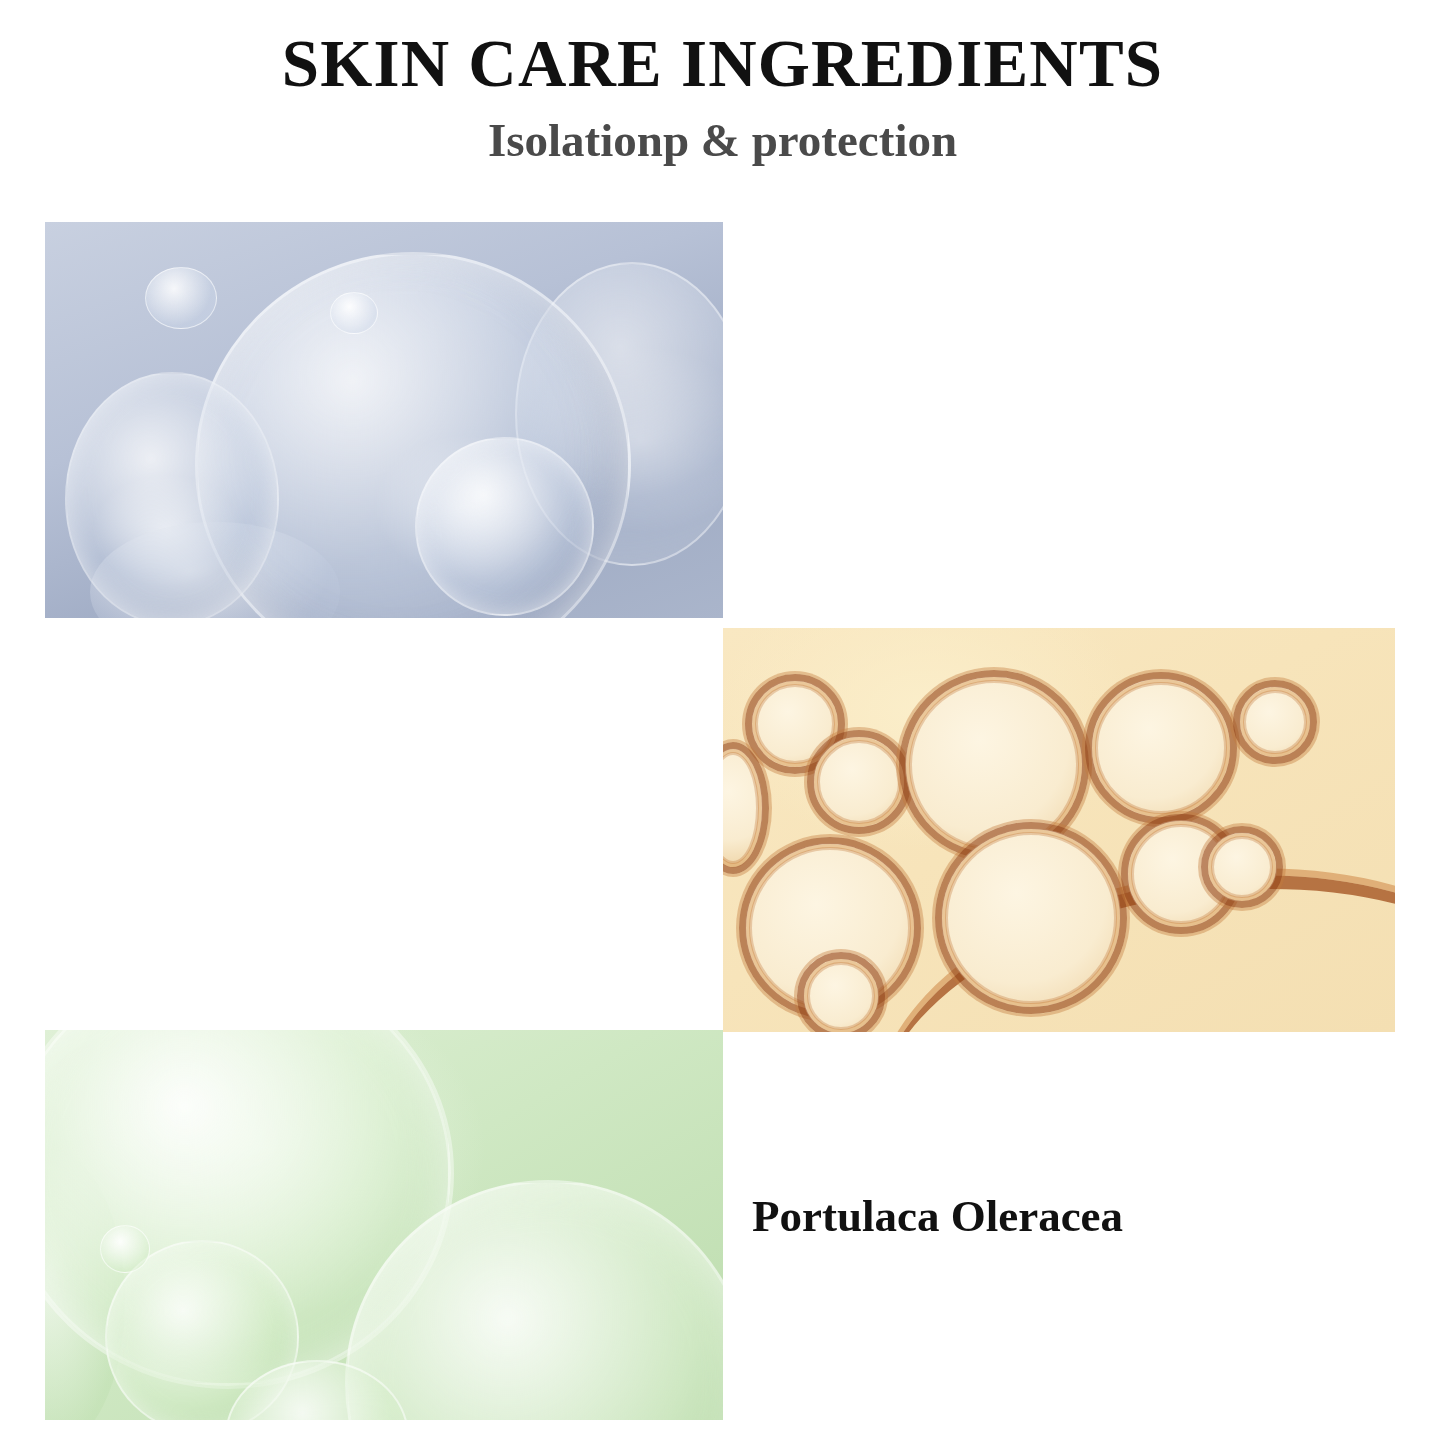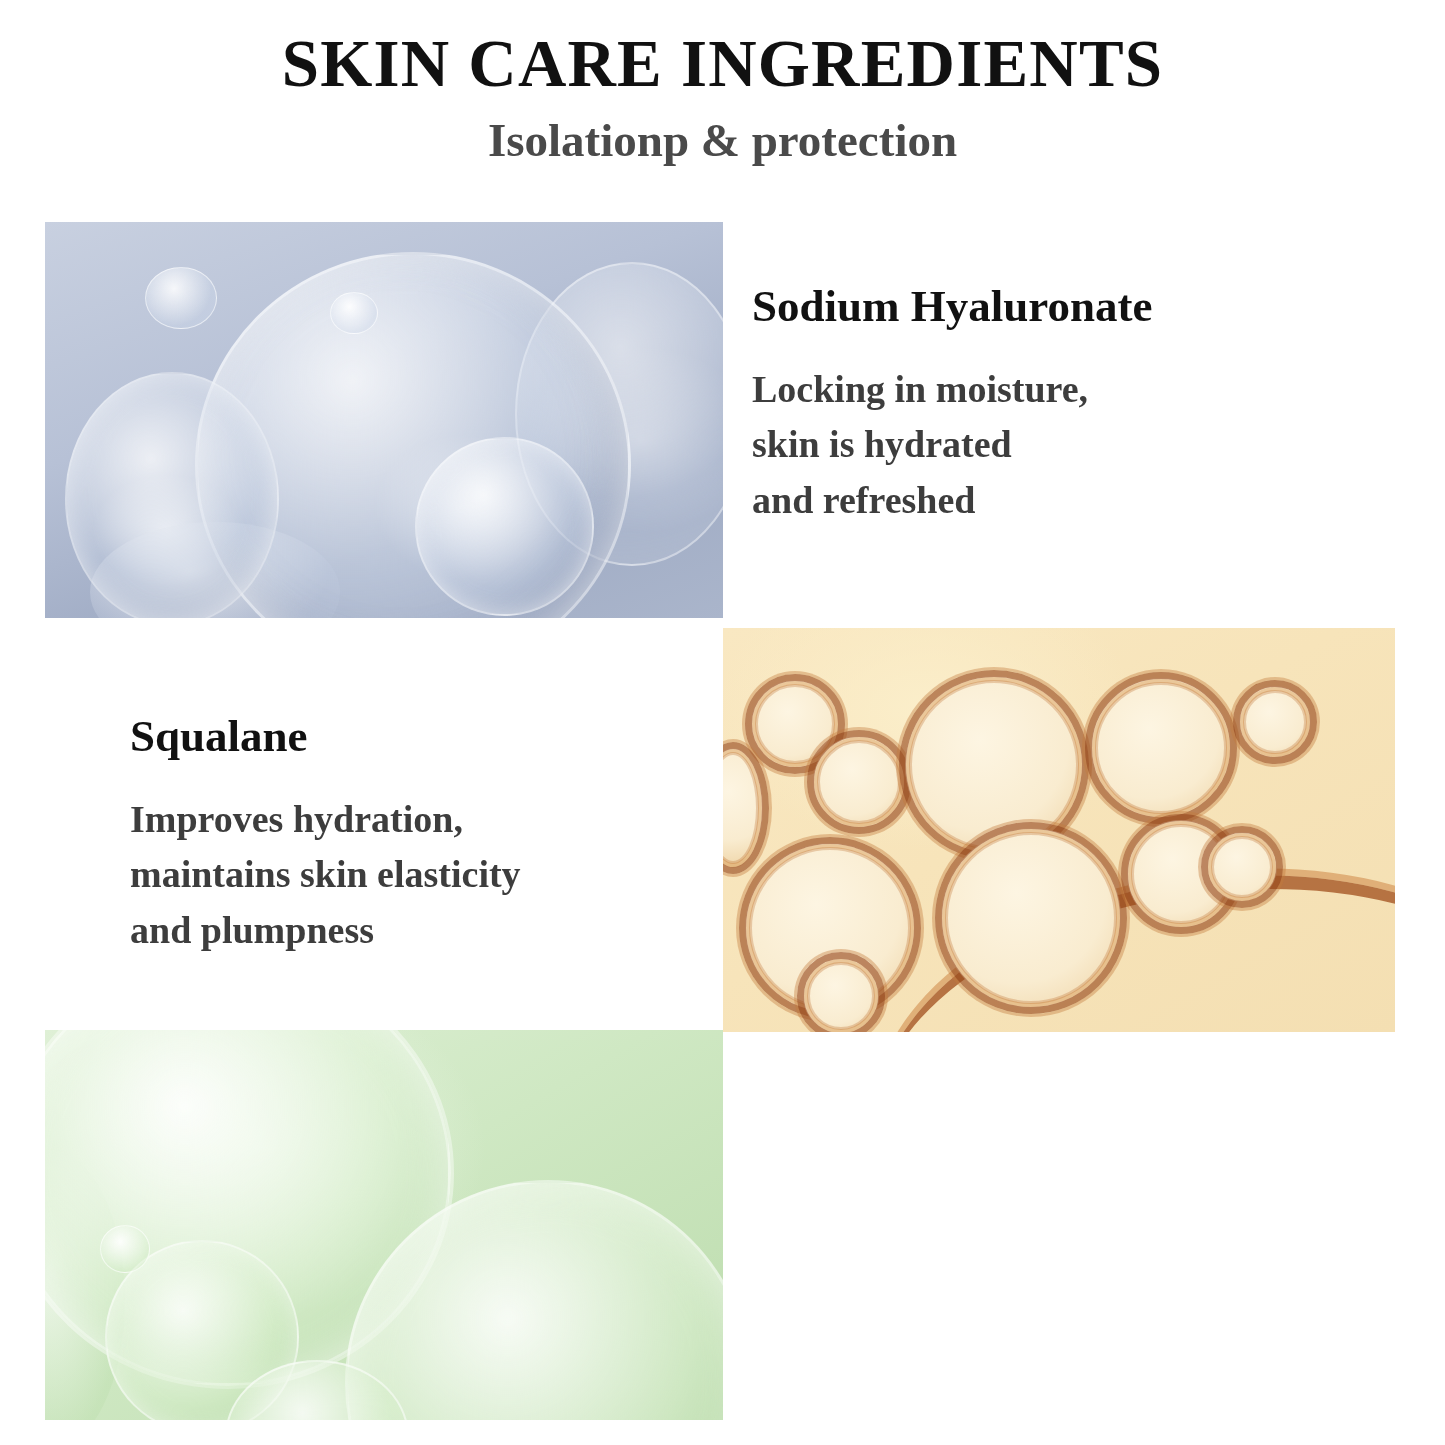"Sodium Hyaluronate" div.text-block { html: <div> <h3>Sodium Hyaluronate</h3> <p>Locking in moisture, skin is hydrated and refreshed</p> </div> -> none }
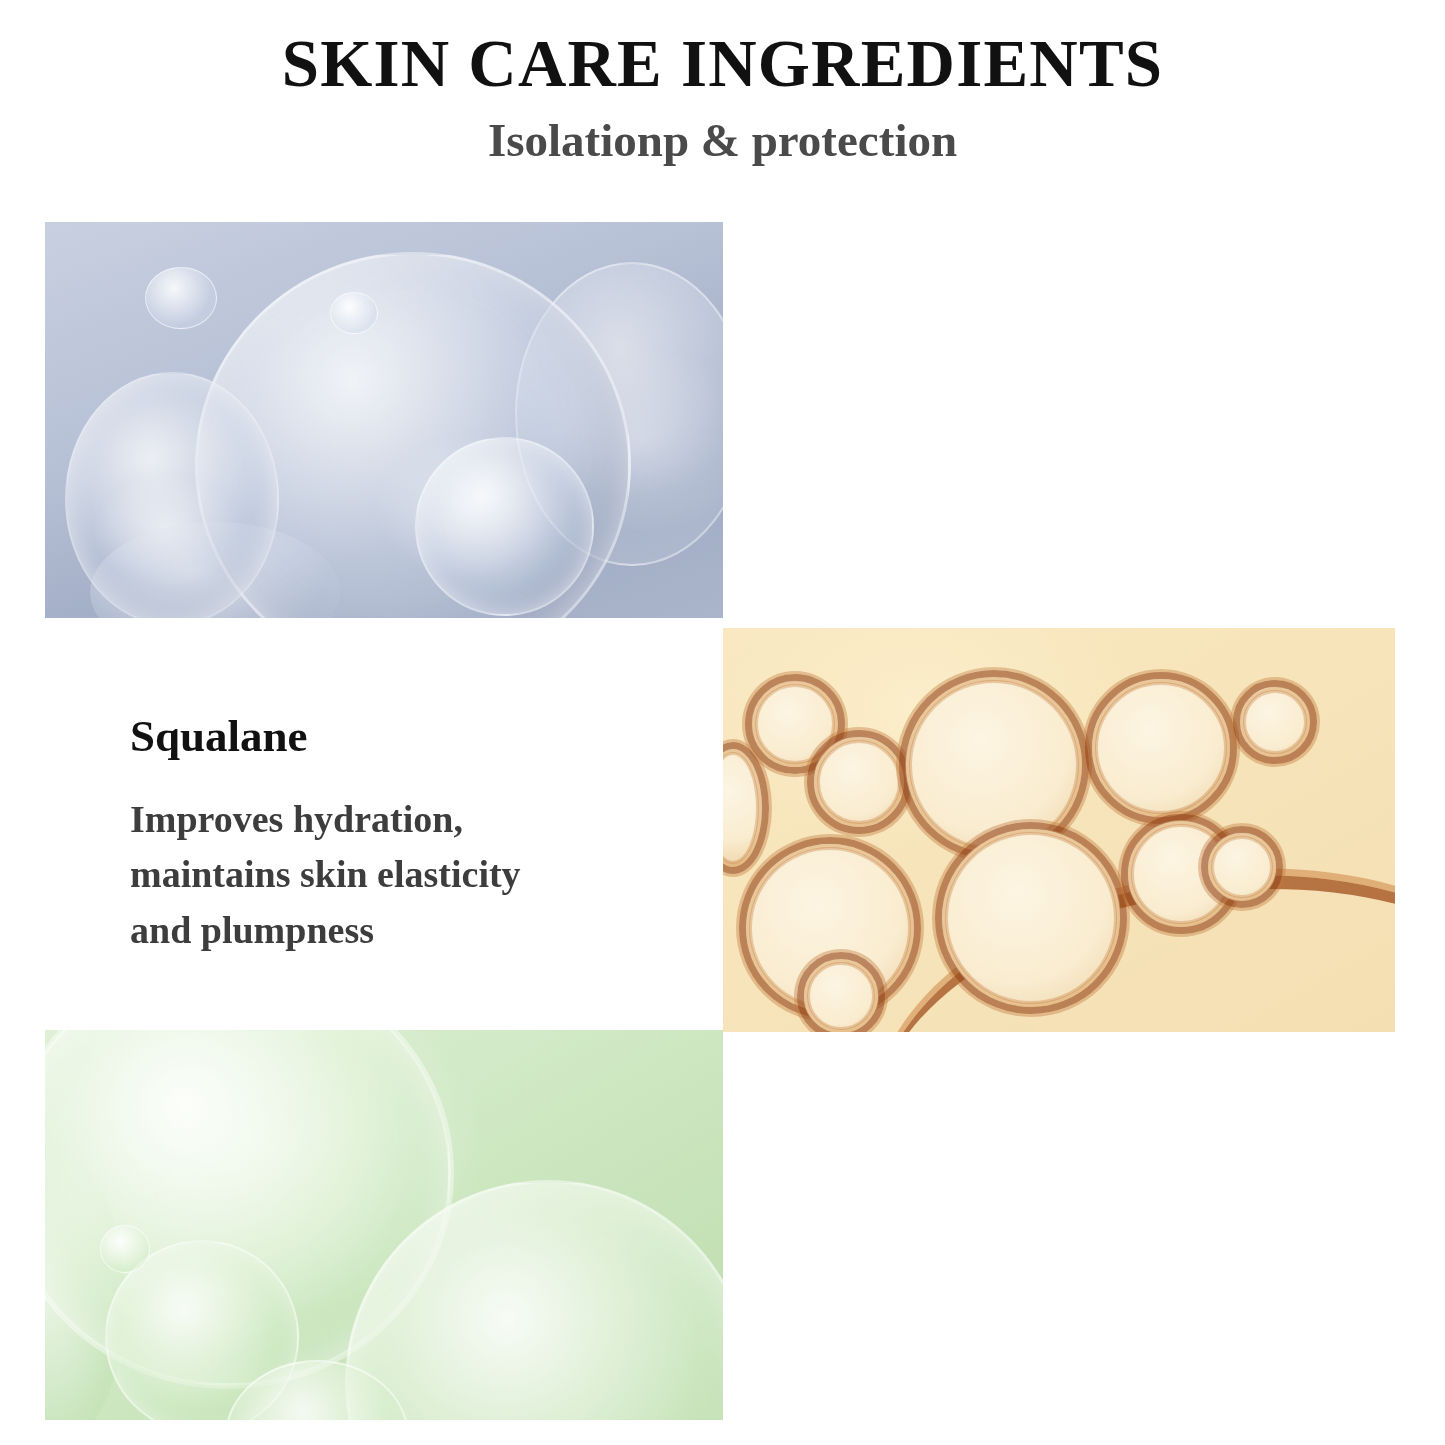"Squalane" div.text-block { html: <div> <h3>Squalane</h3> <p>Improves hydration, maintains skin elasticity and plumpness</p> </div> -> none }
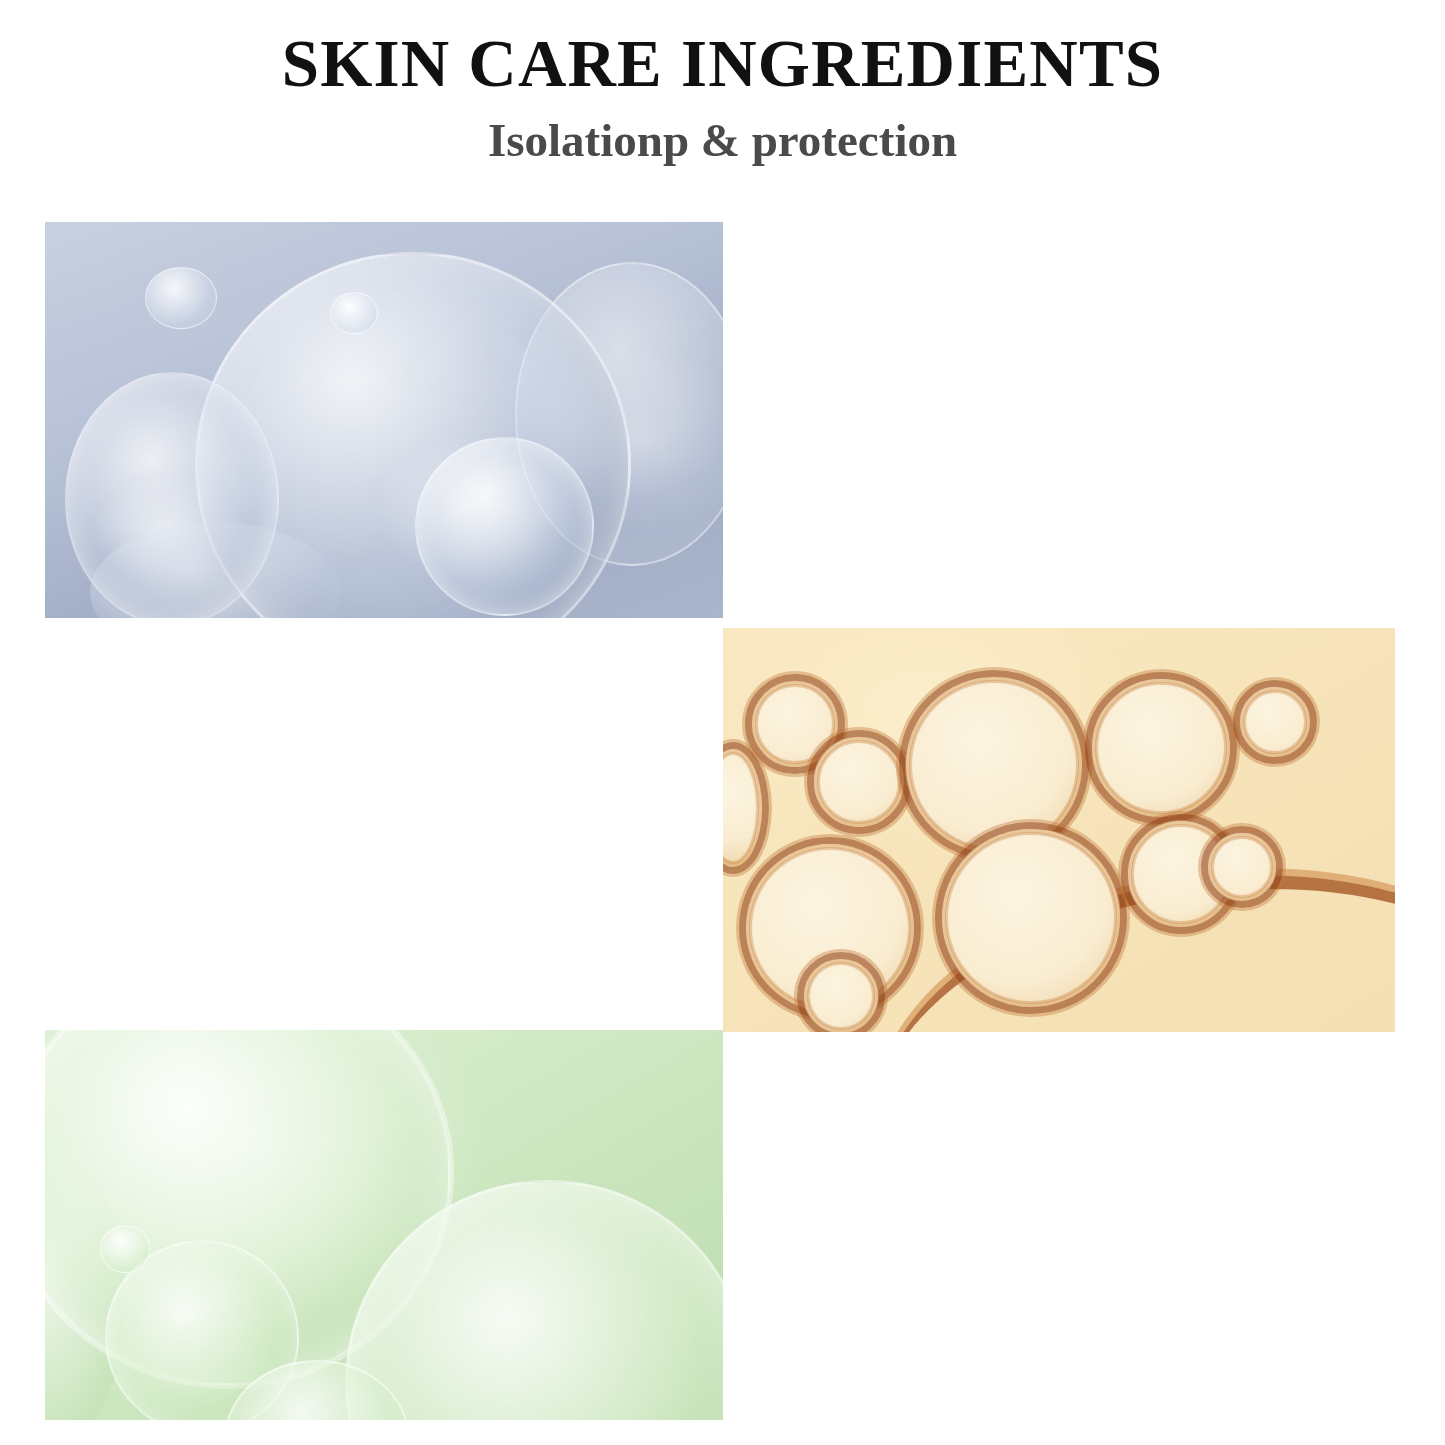"Portulaca Oleracea" h3.ing-title { html: none -> <h3>Portulaca Oleracea</h3> }
